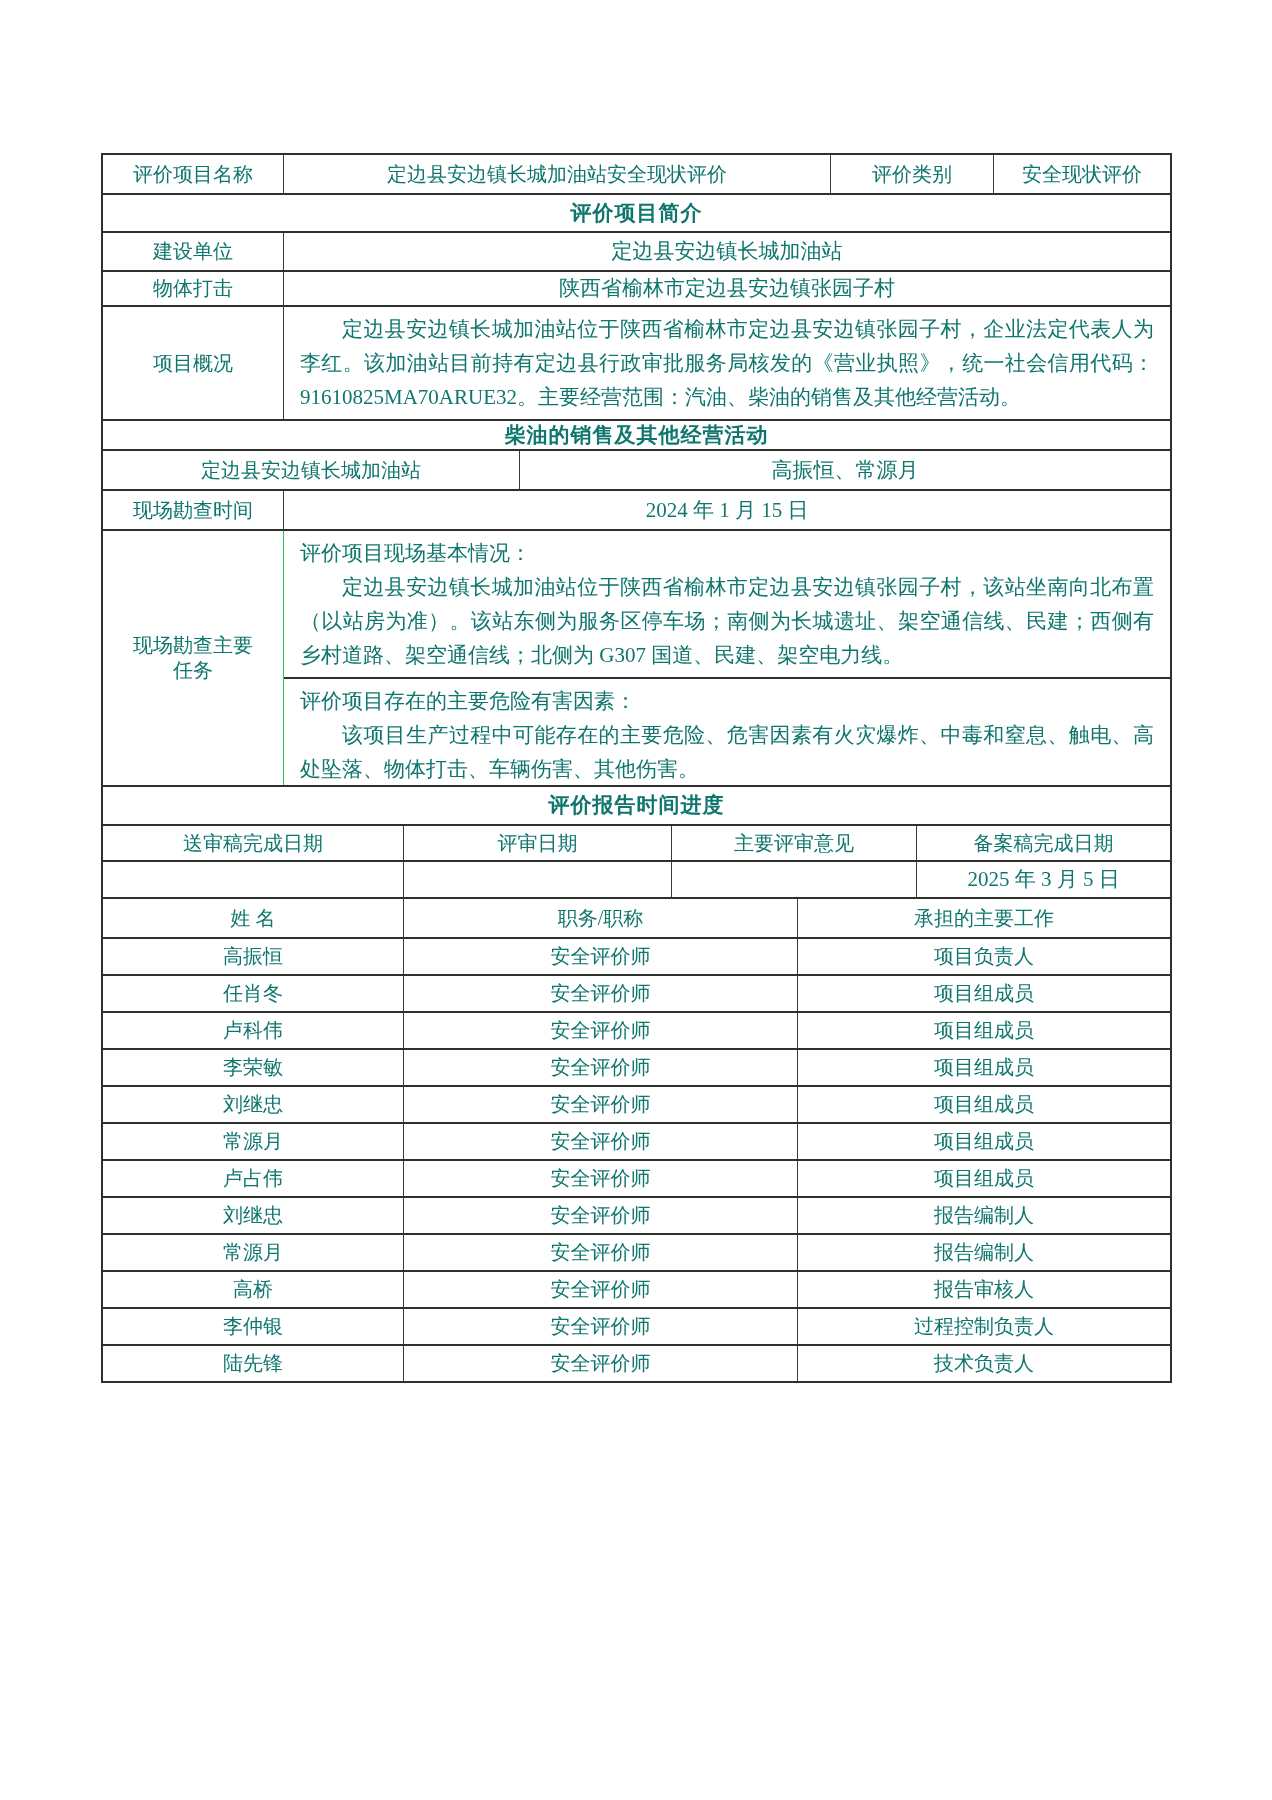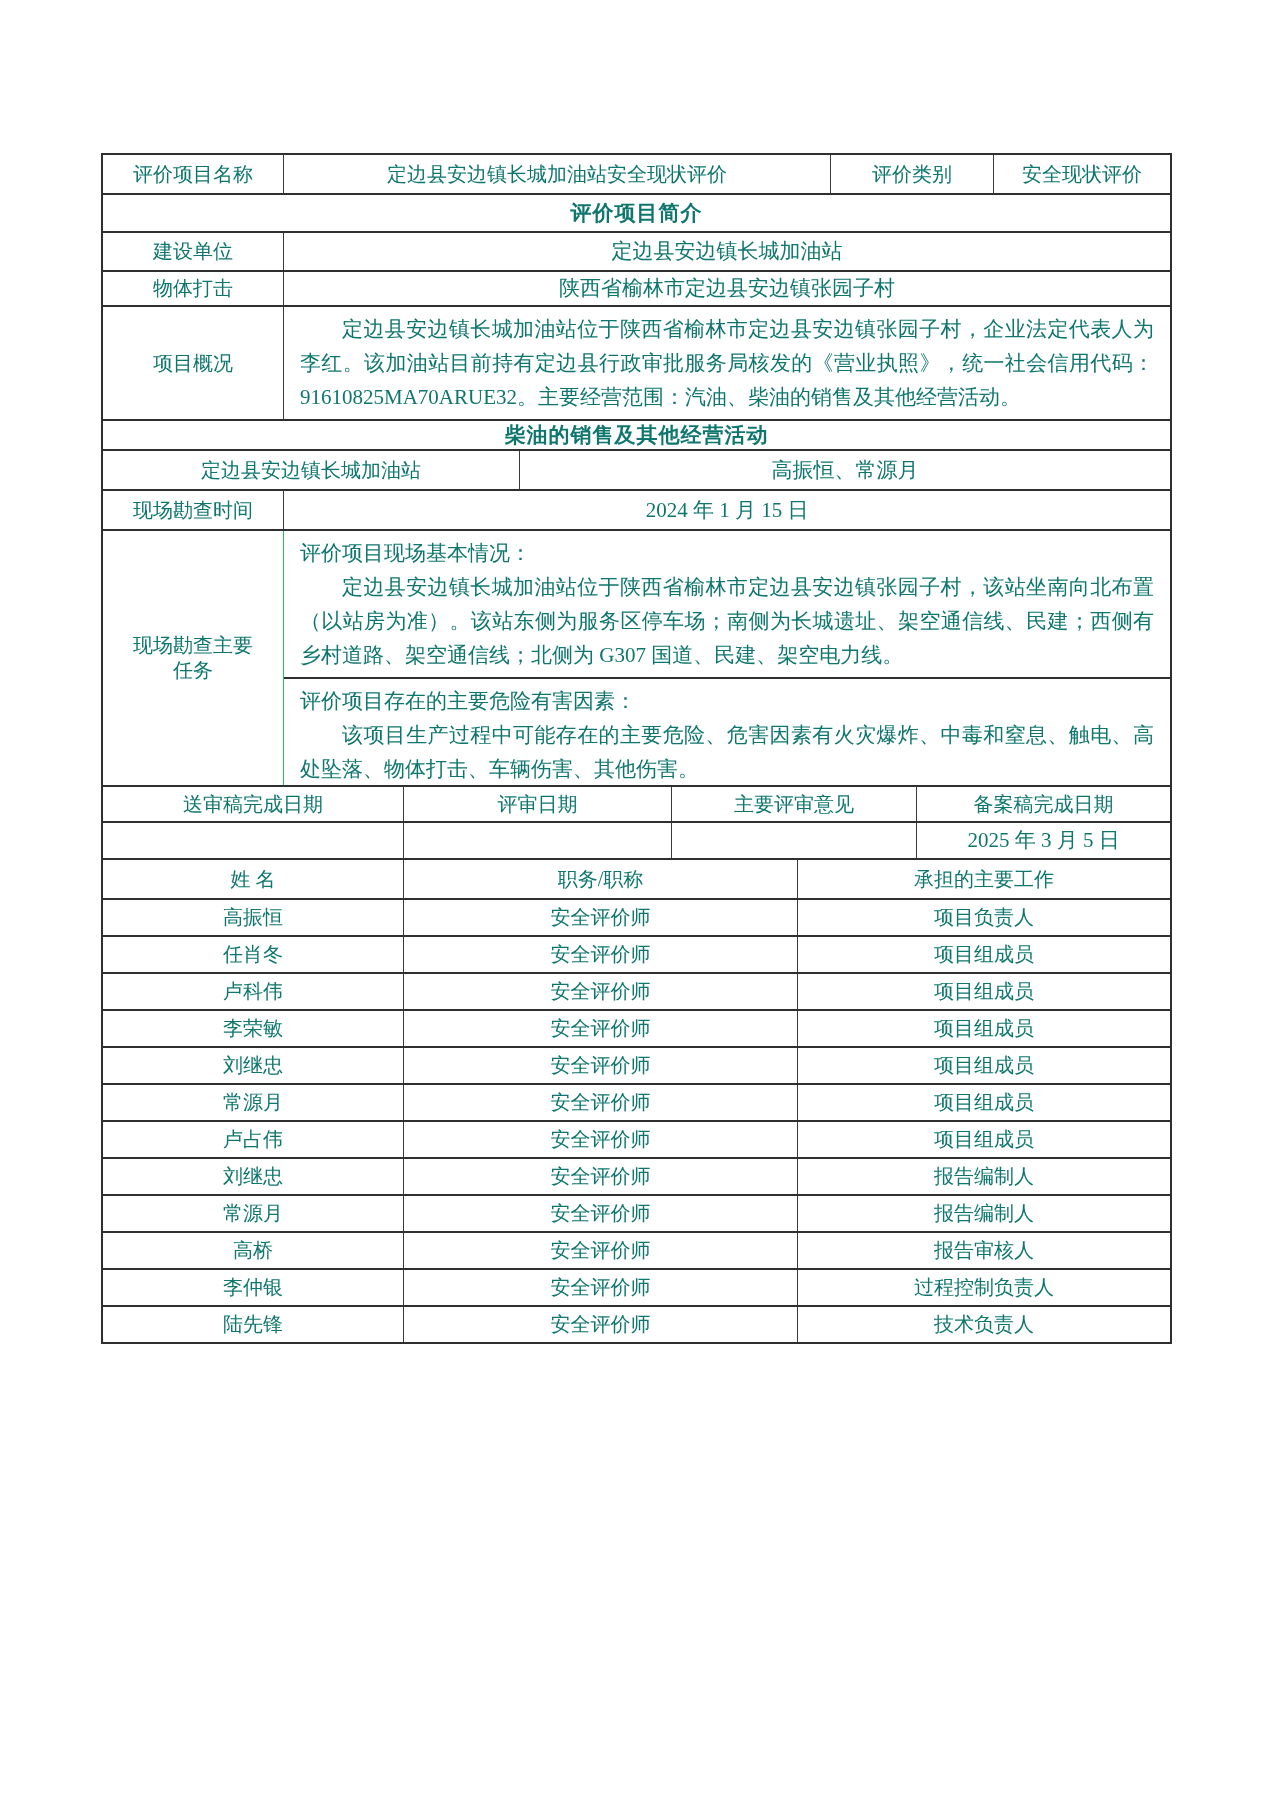"评价报告时间进度" div.row { html: none -> <div> <div>评价报告时间进度</div> </div> }
